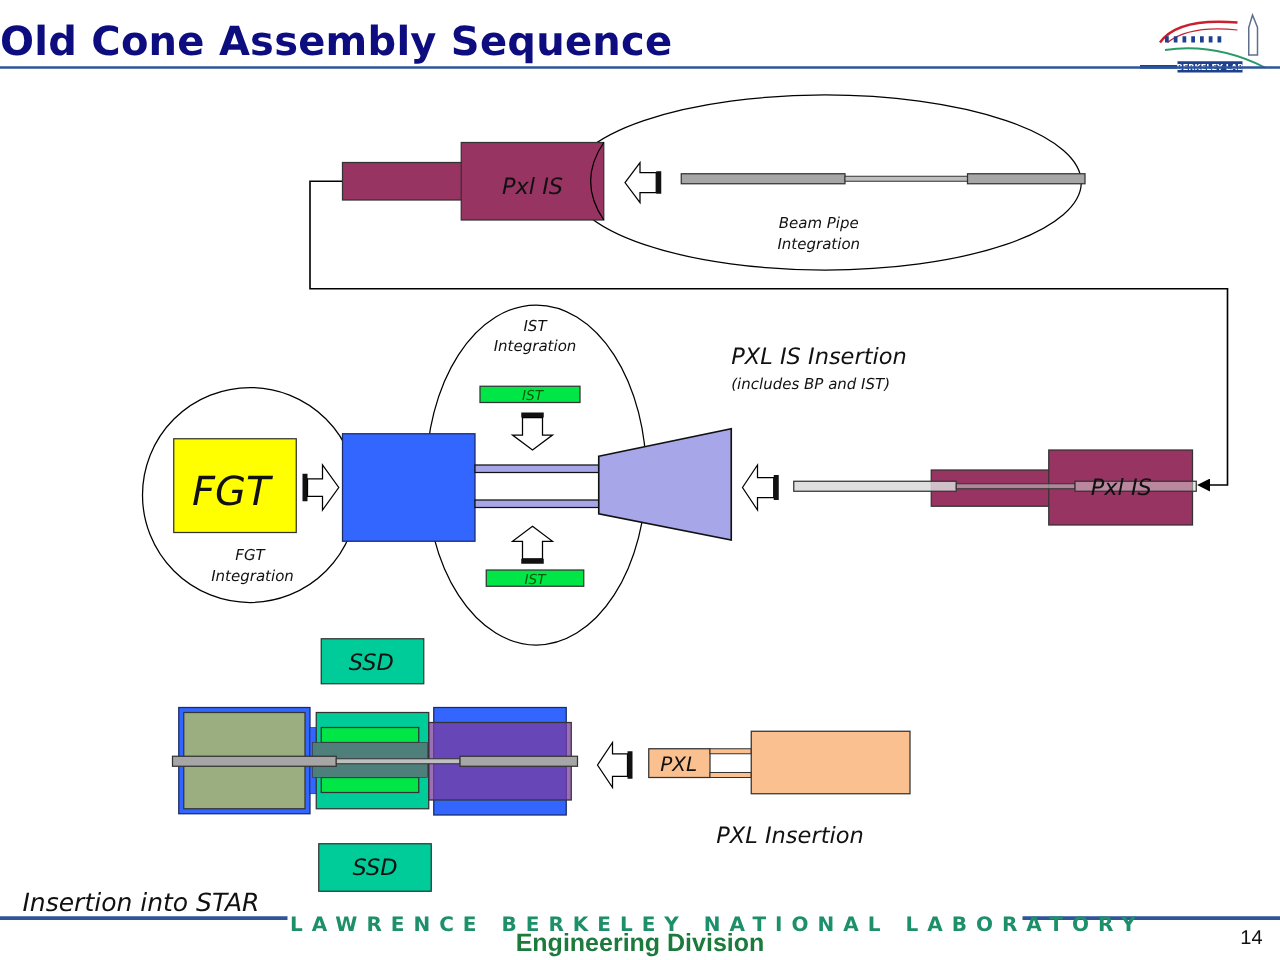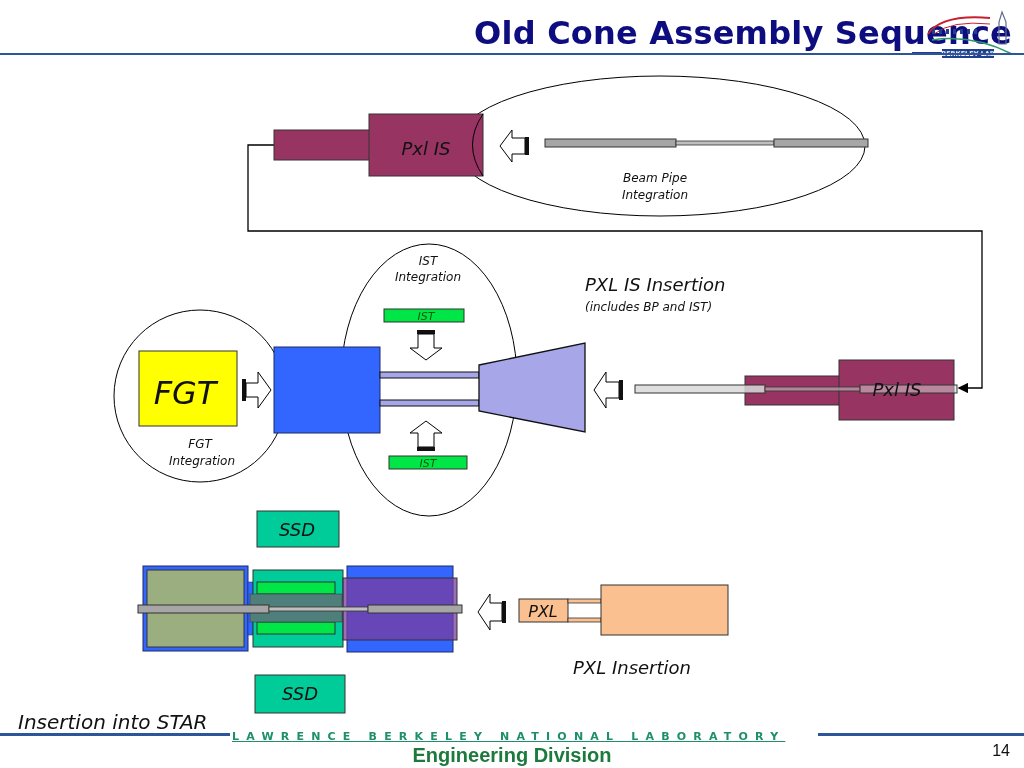"Old Cone Assembly Sequence" .title { text-align: right -> left }
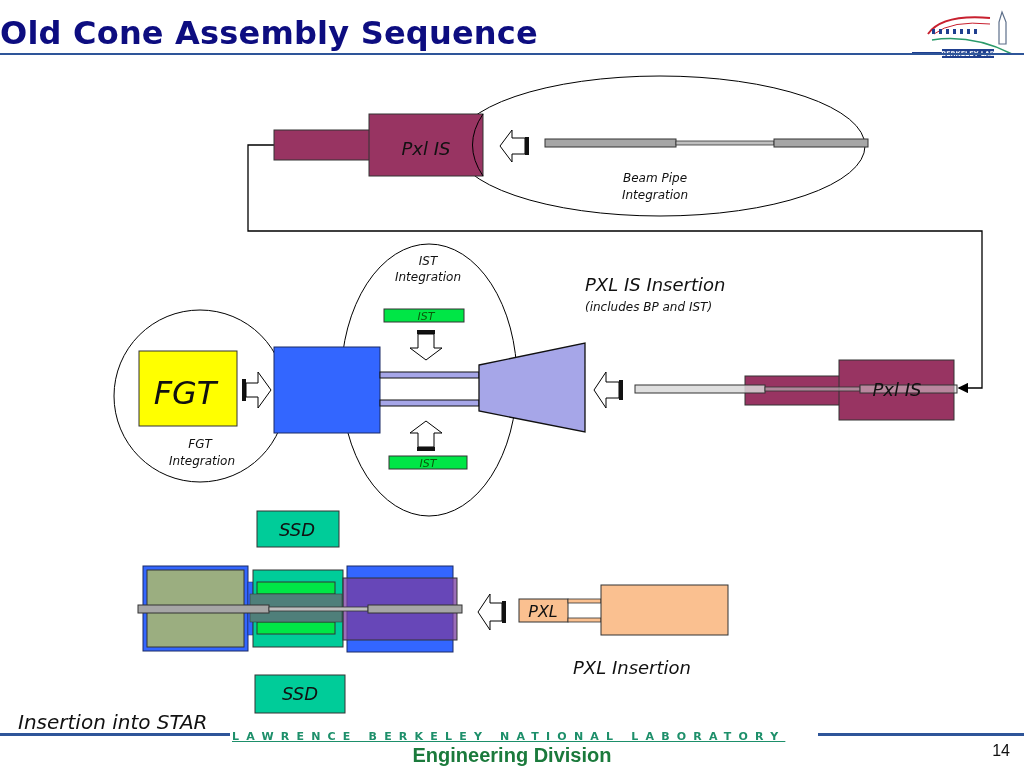"LAWRENCE BERKELEY NATIONAL LABORATORY" .footer-lab { font-size: 11px -> 16px; text-decoration: underline -> none }
